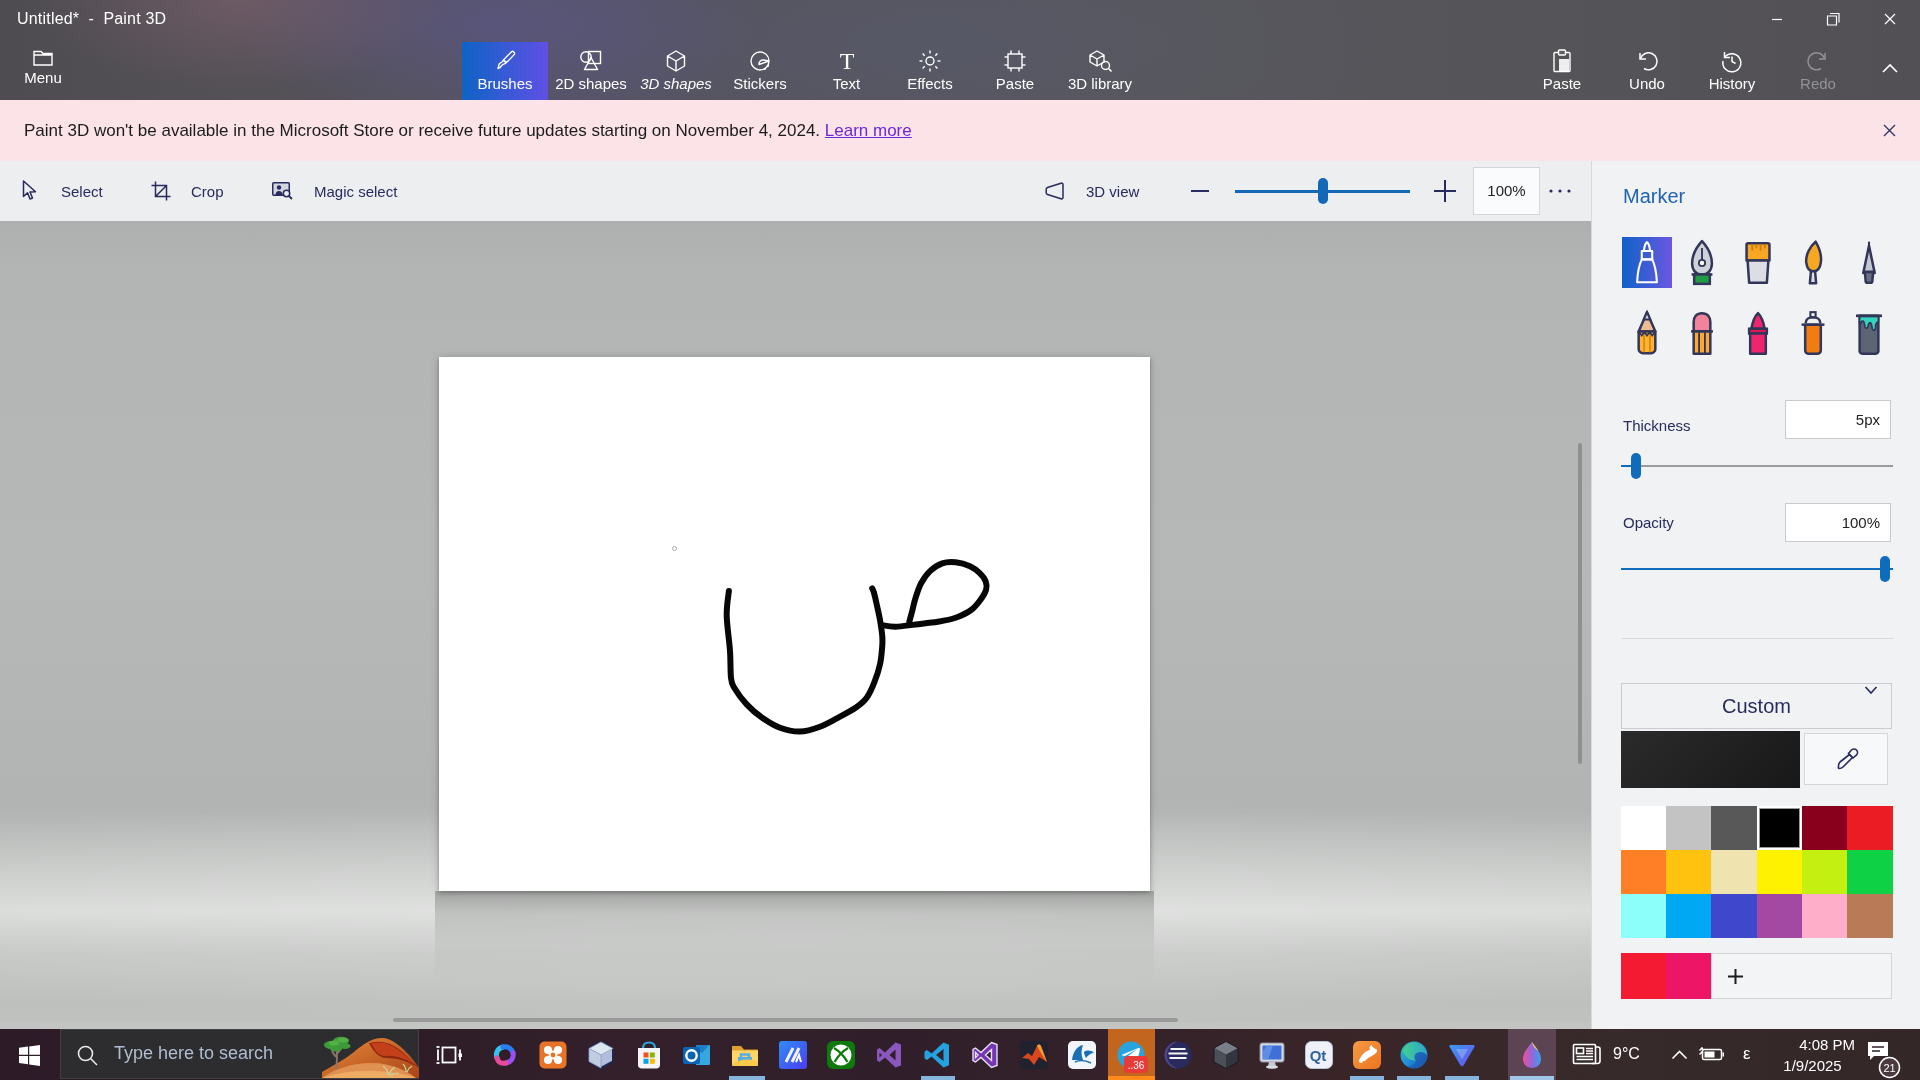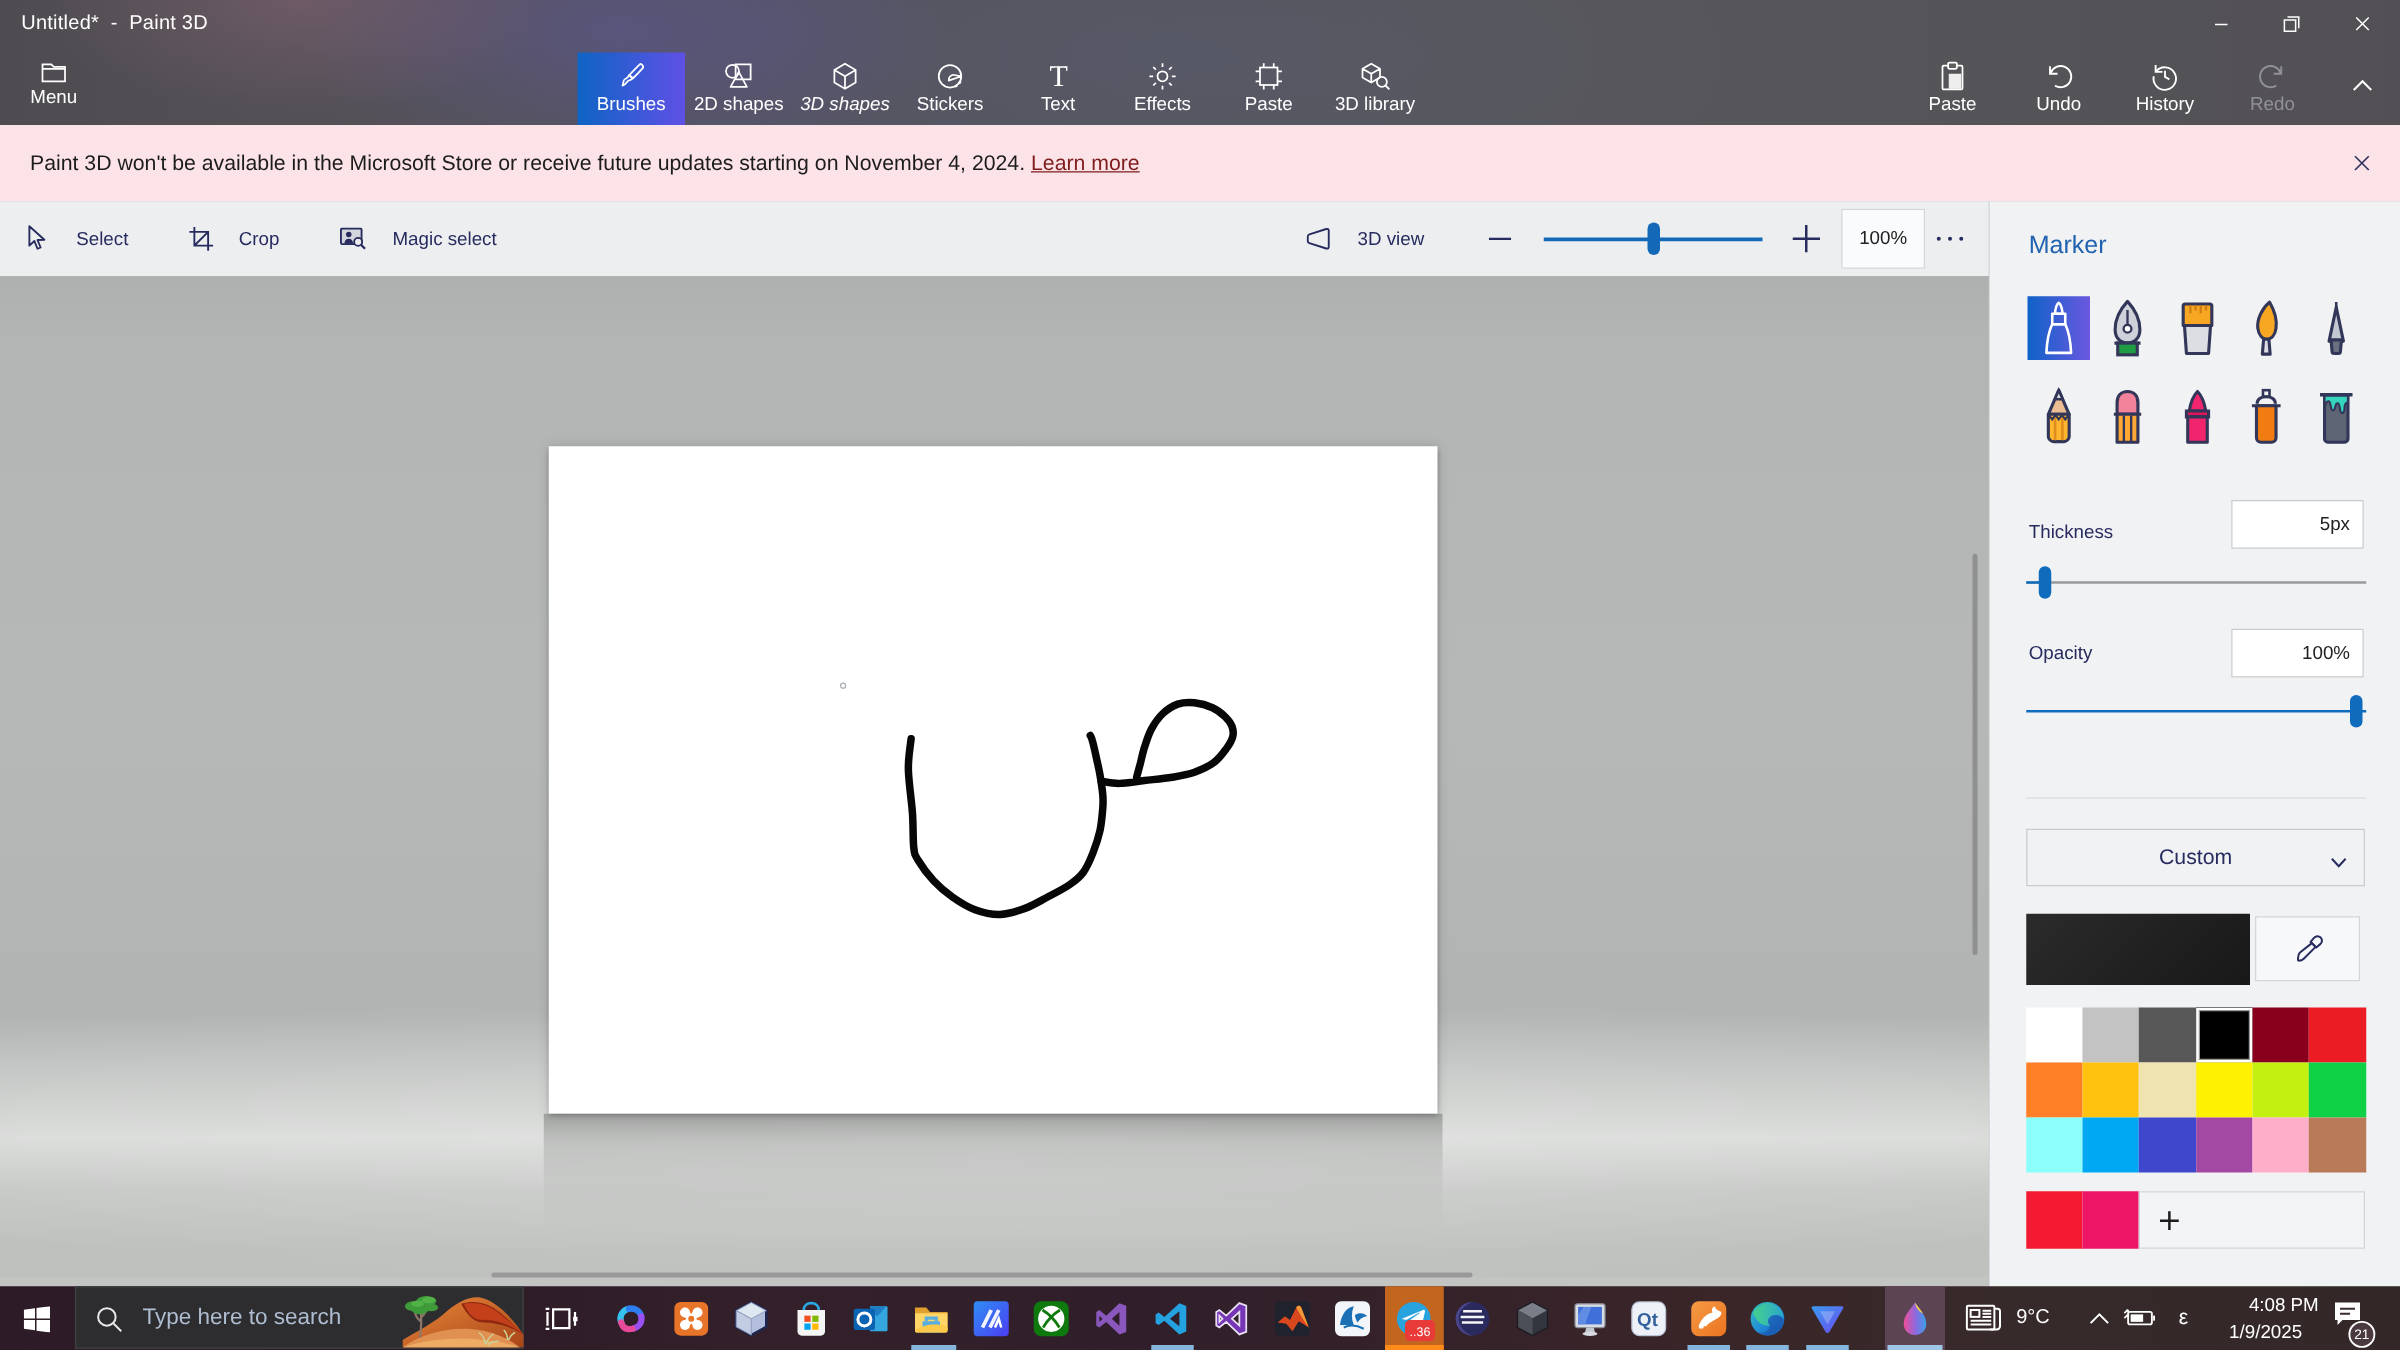"Learn more" #banner .lnk { color: #7f1d1d -> #6d28d9 }
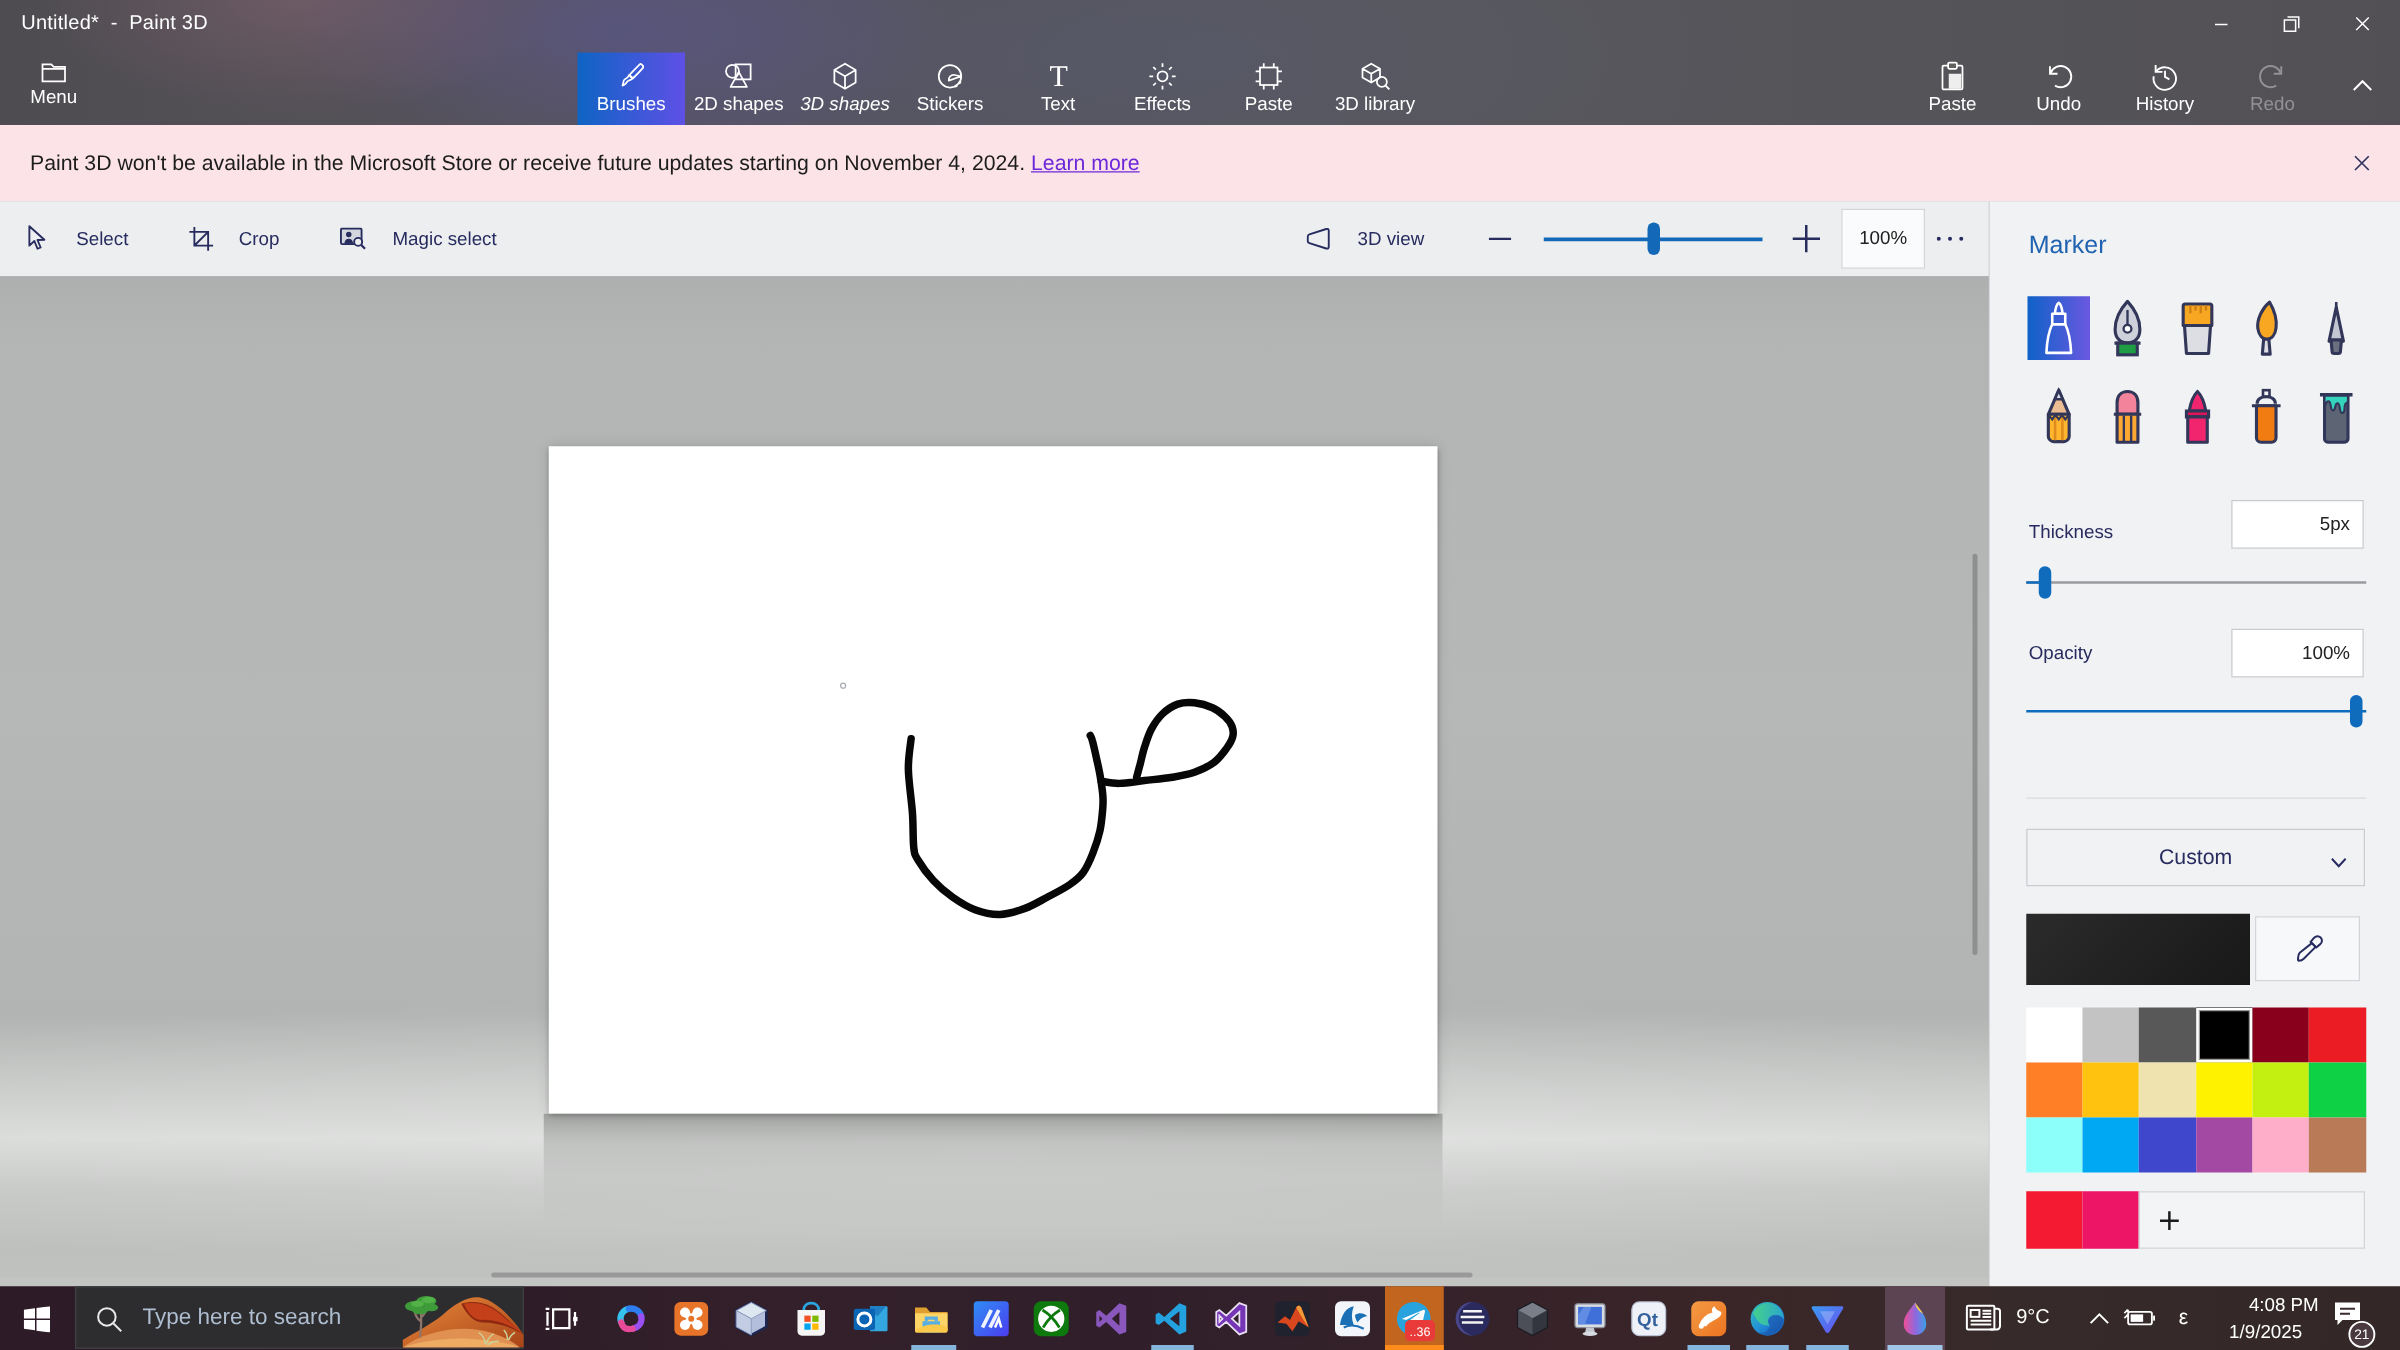"Custom" div.abs { font-size: 17px -> 20px; top: 502px -> 522px }
